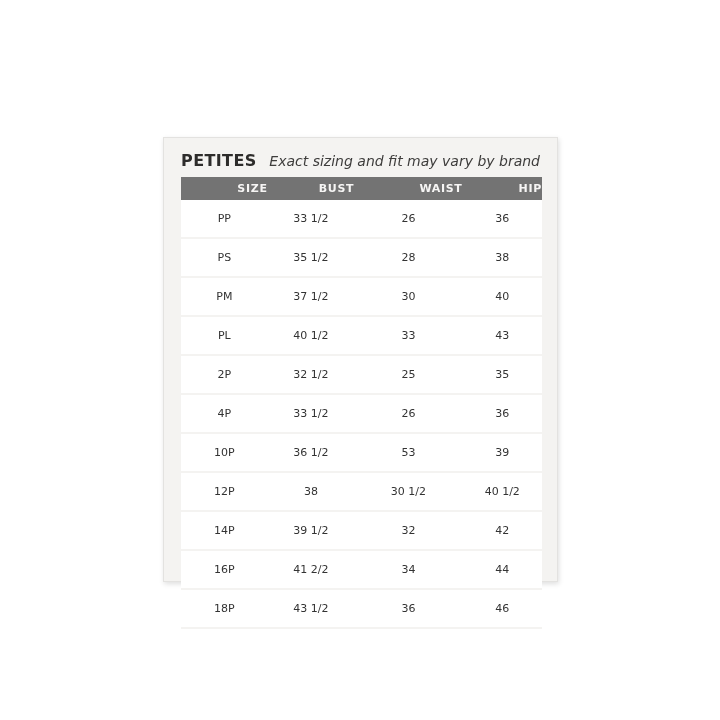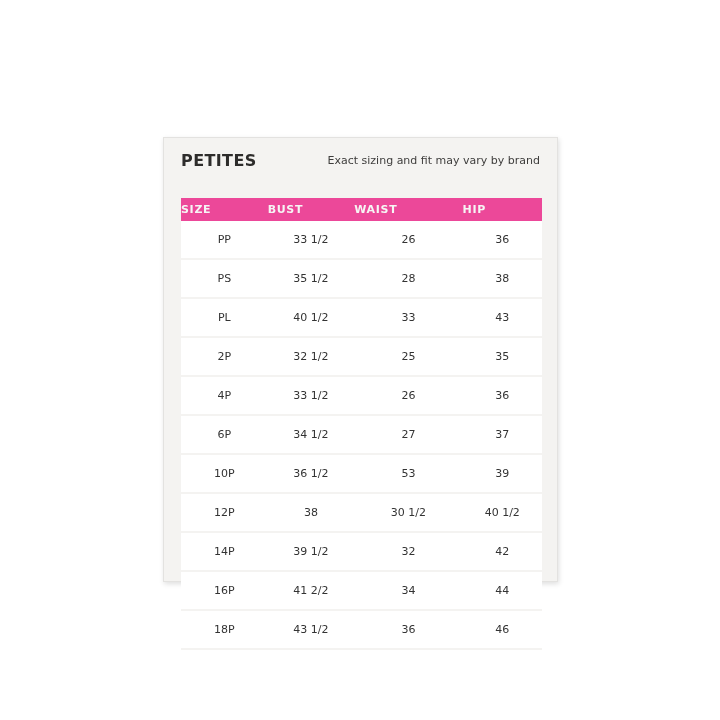"PETITES" .card-header { padding: 13px 17px 28px 17px -> 13px 17px 7px 17px }
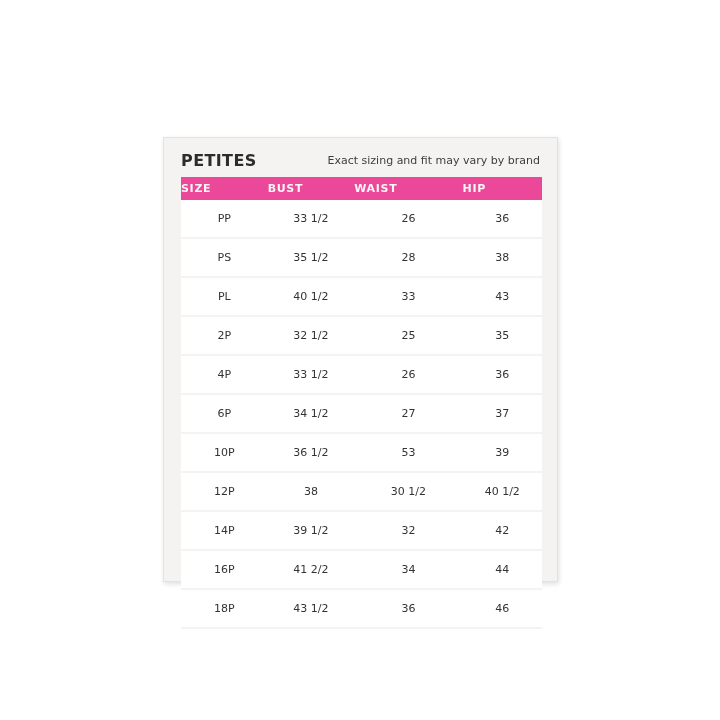"Exact sizing and fit may" .subtitle { font-size: 11px -> 14px; font-style: none -> italic }
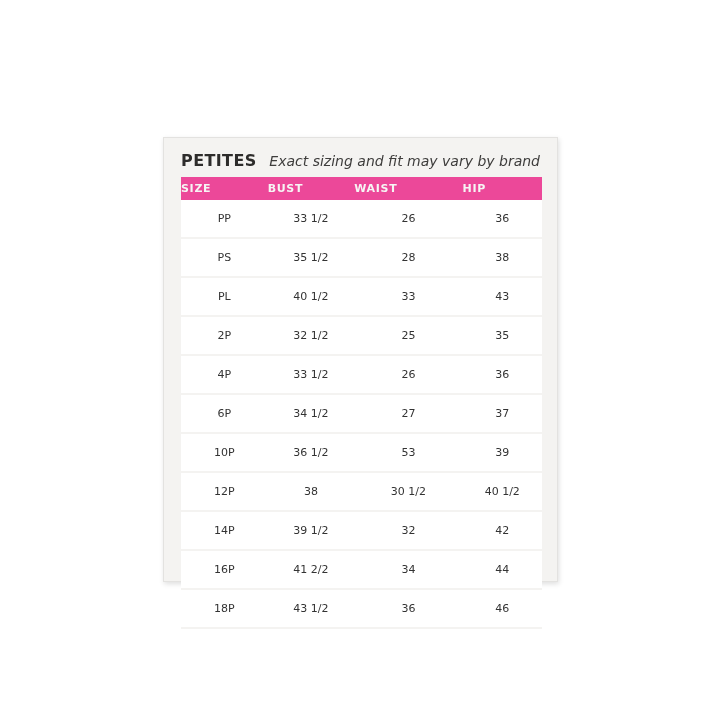"SIZE" thead th { background: #ec4899 -> #737373; text-align: left -> right }
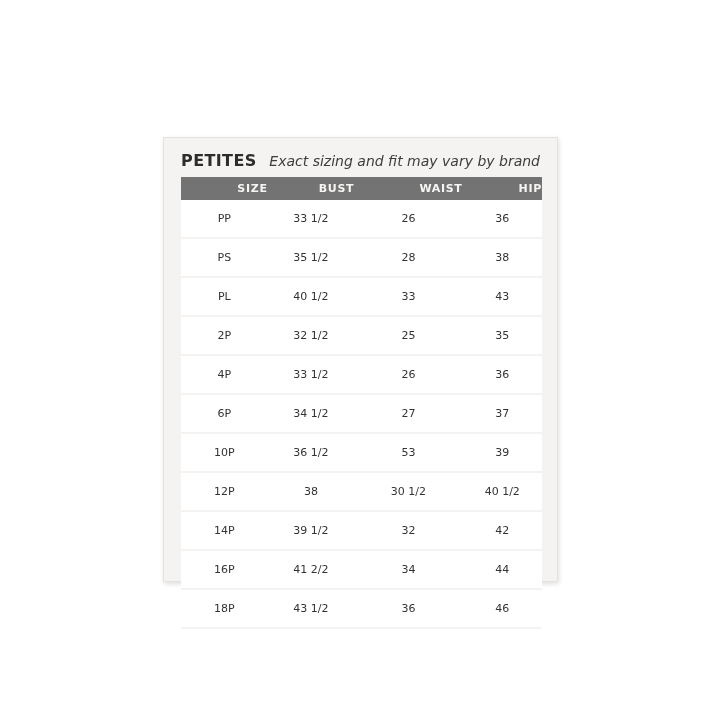"PM" tr { html: none -> <tr> <td>PM</td> <td>37 1/2</td> <td>30</td> <td>40</td> </tr> }
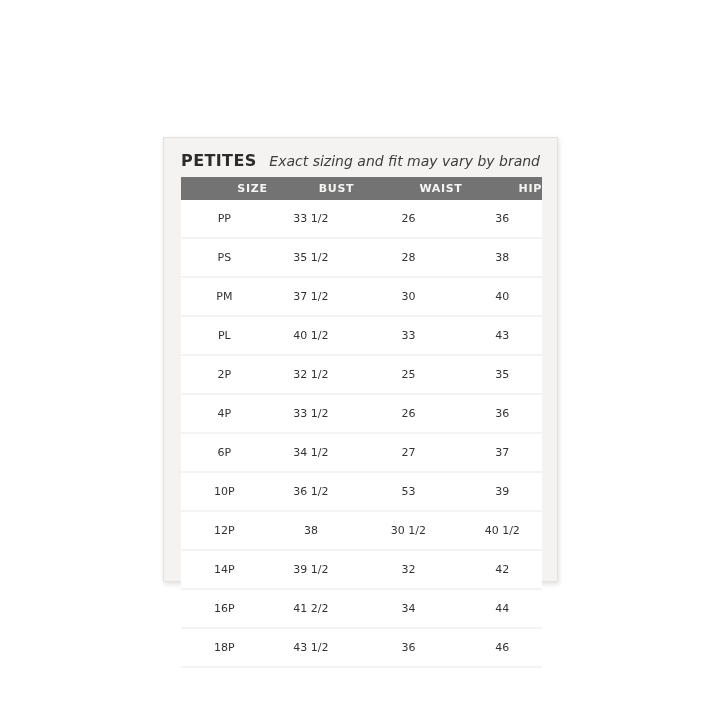"6P" tr { html: <tr> <td>6P</td> <td>34 1/2</td> <td>27</td> <td>37</td> </tr> -> none }
